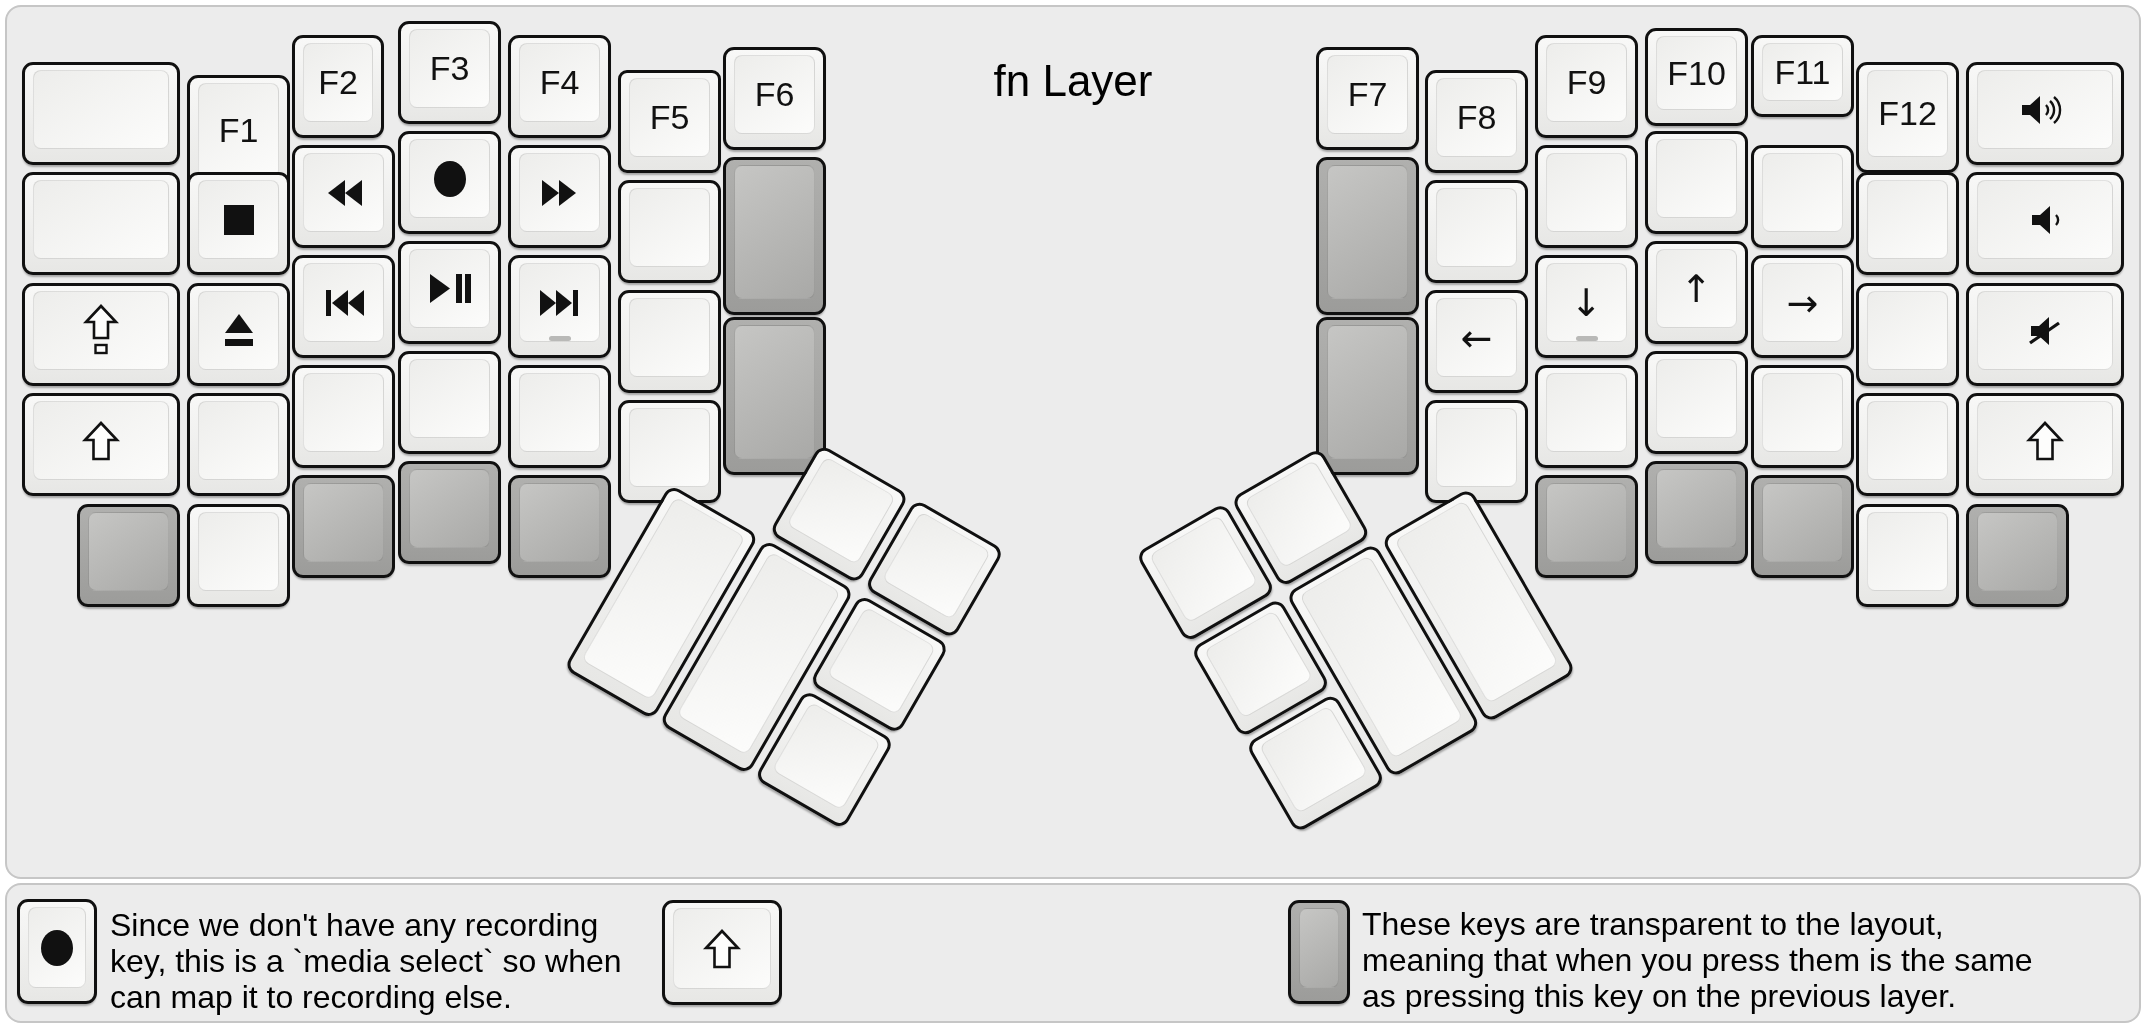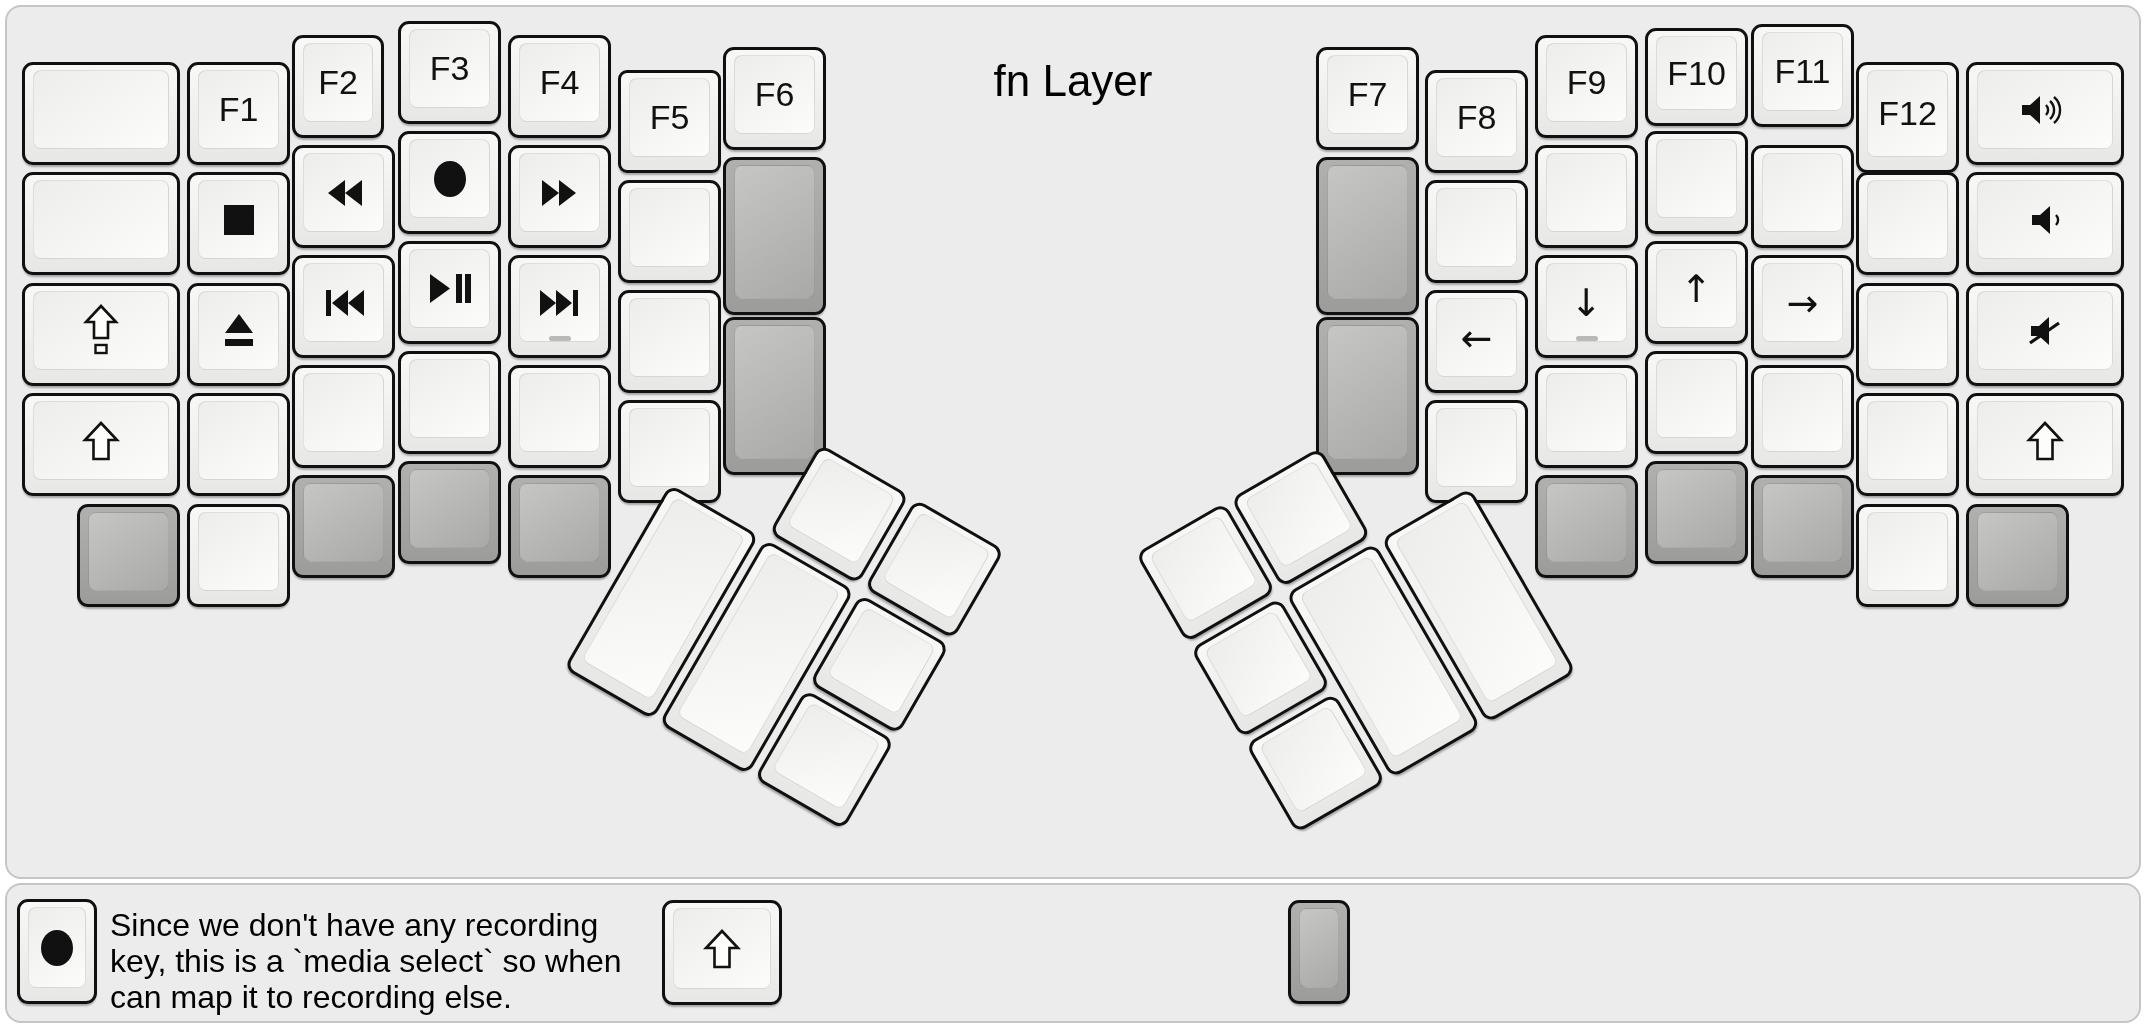"F11" div.key { height: 103px -> 82px; top: 24px -> 35px }
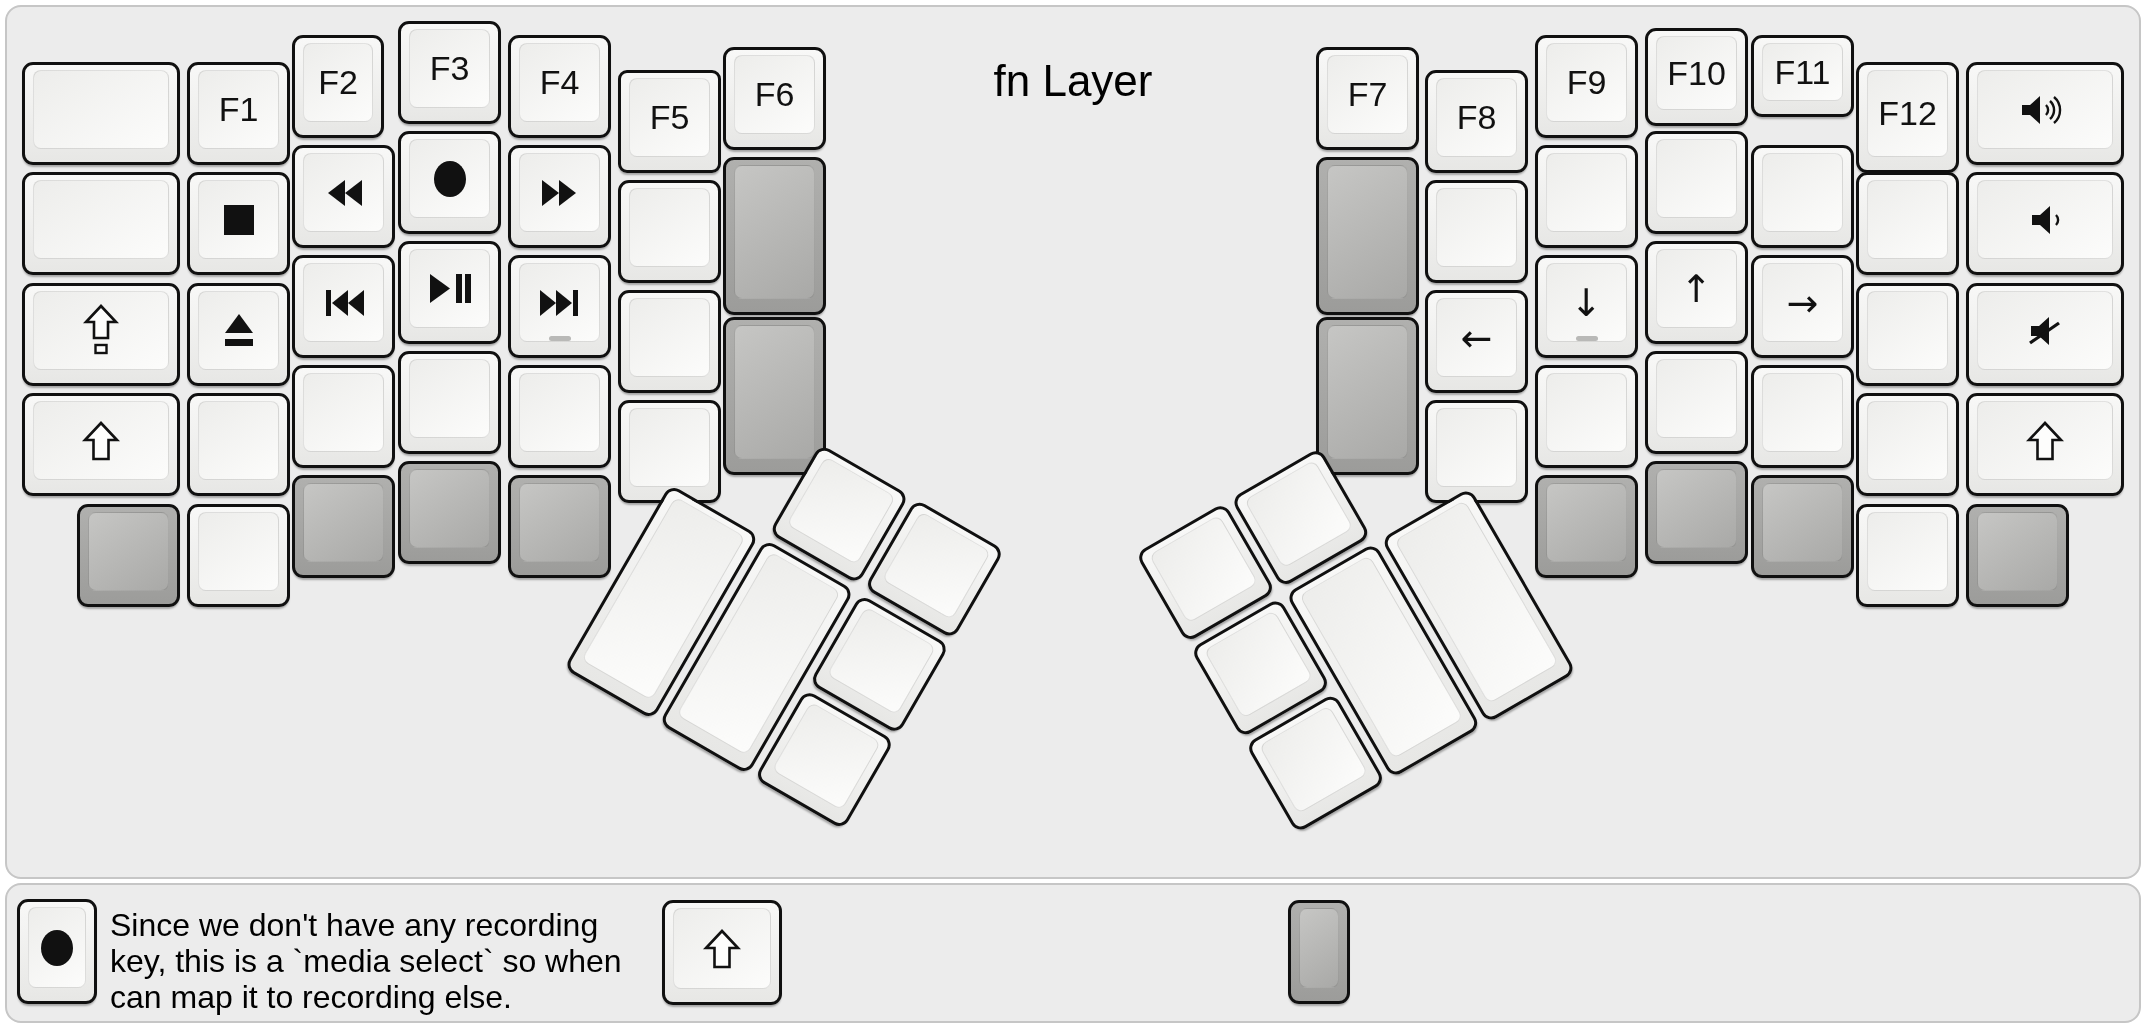"F1" div.key { height: 103px -> 119px; top: 62px -> 75px }
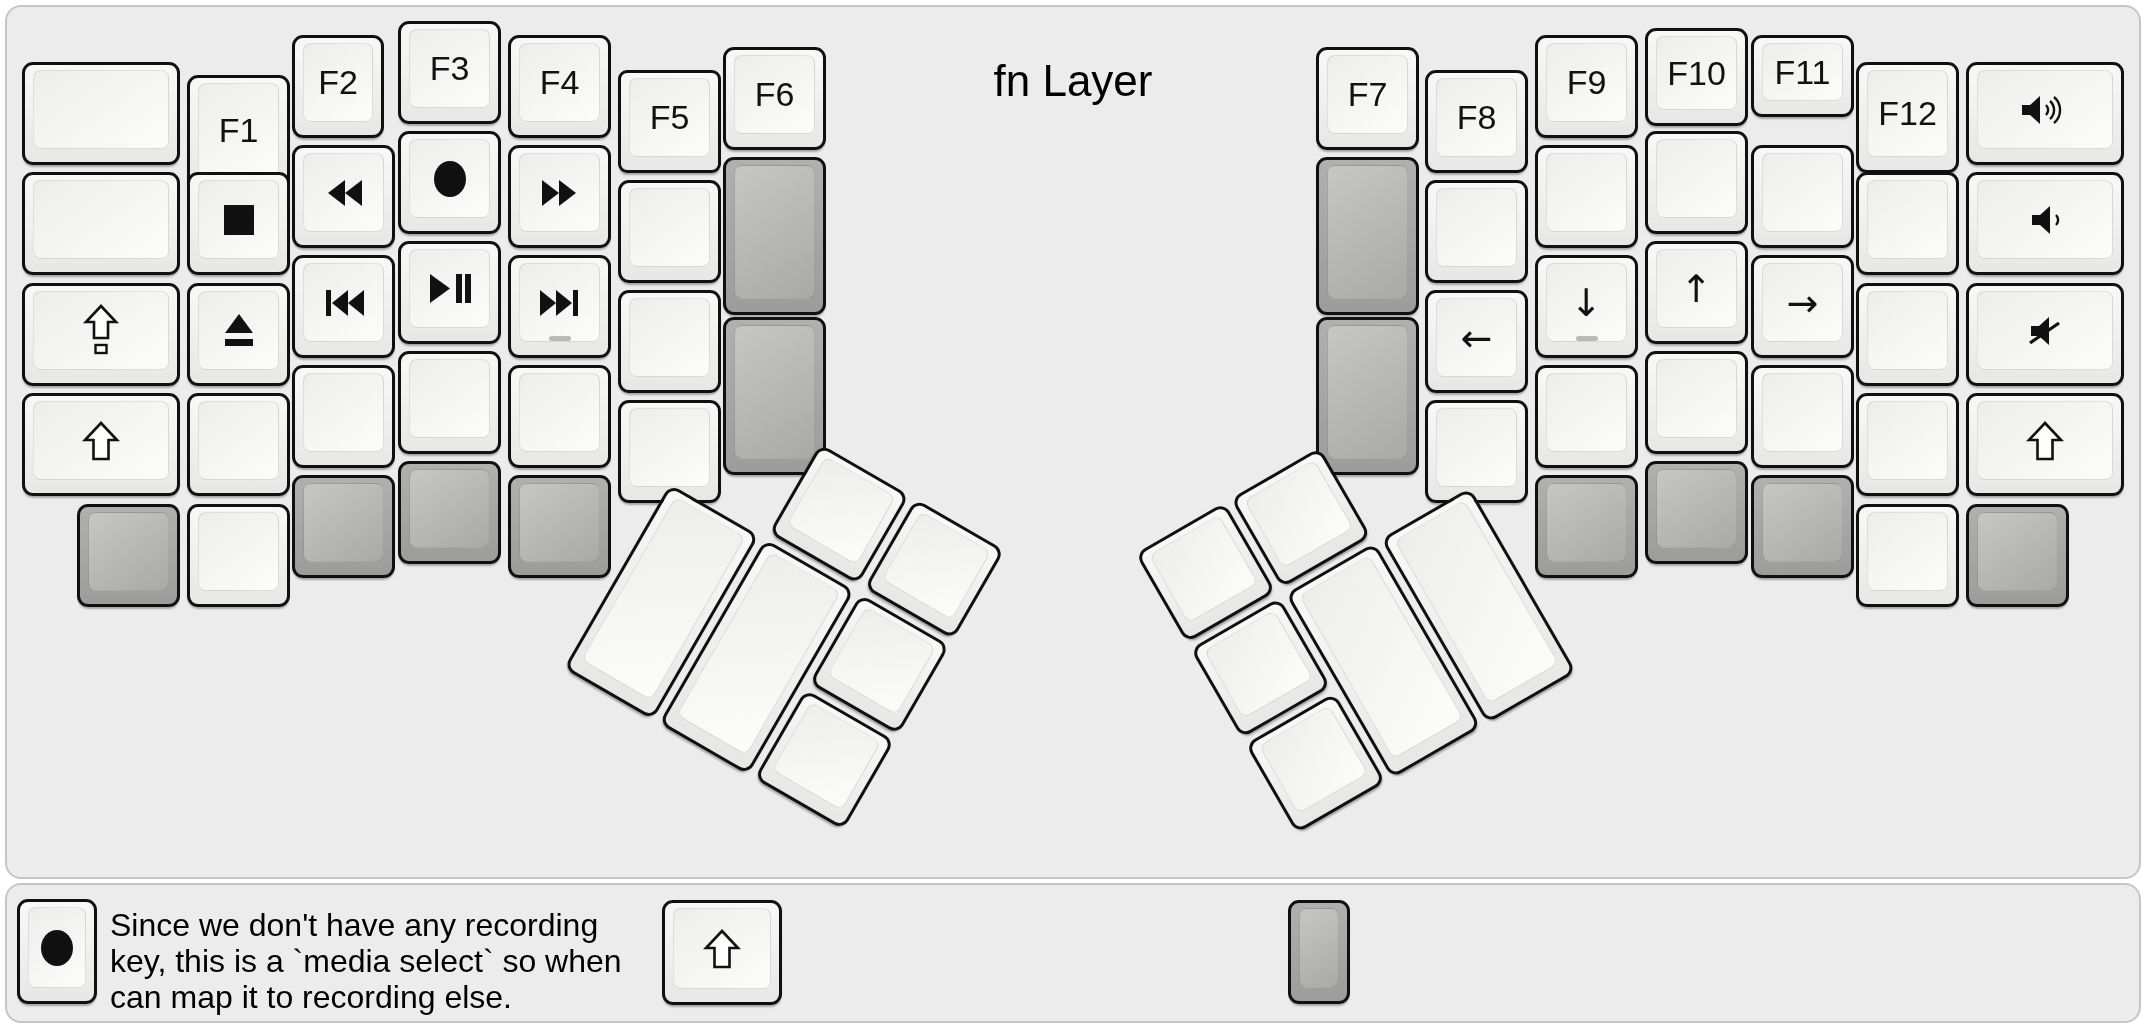"These keys are transparent to" div.legend-text { html: none -> <div> <div>These keys are transparent to the layout,</div> <div>meaning that when you press them is the same</div> <div>as pressing this key on the previous layer.</div> </div> }
